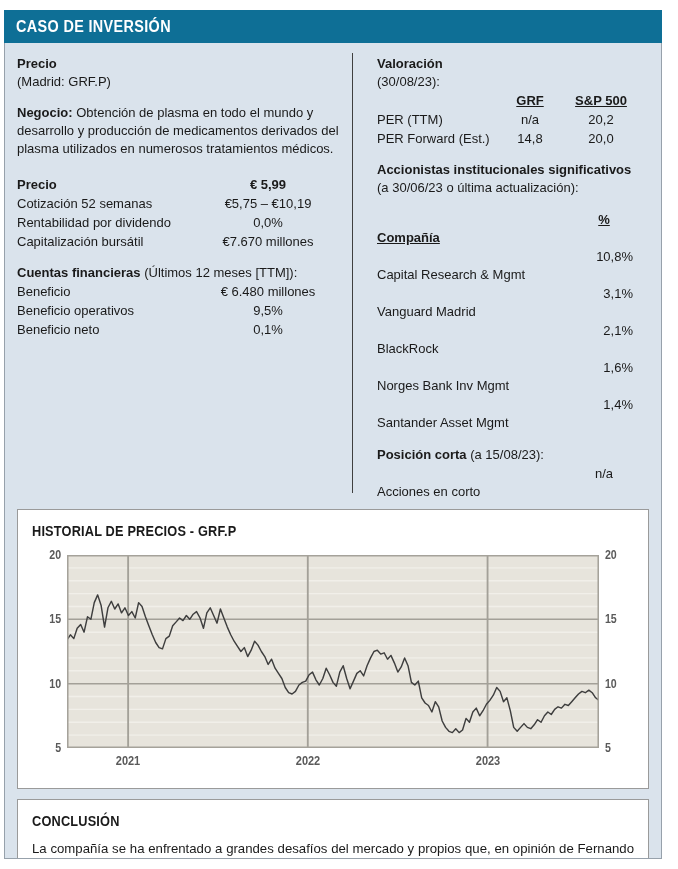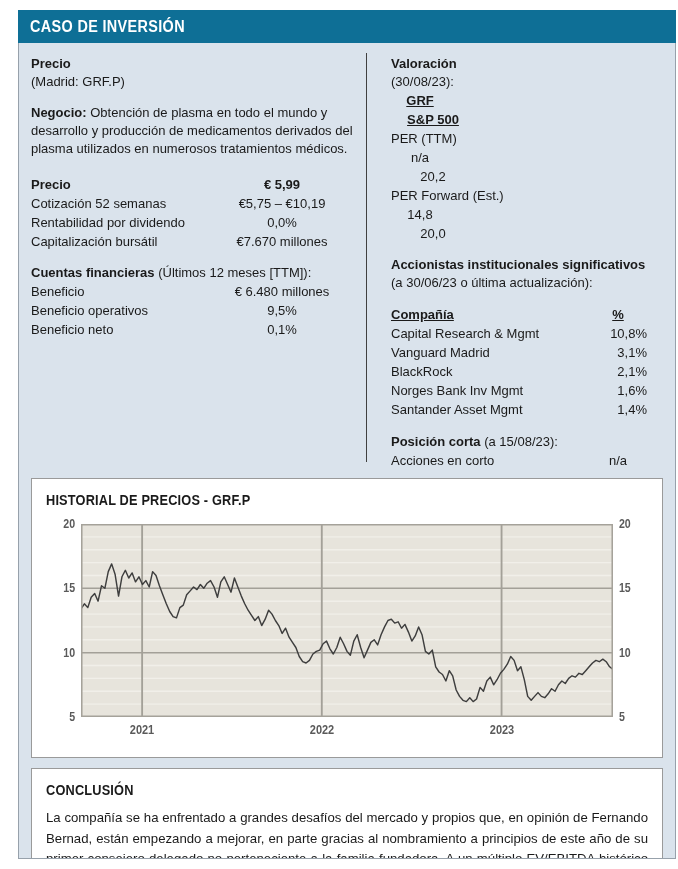"CASO DE INVERSIÓN" .wrapper { left: 18px -> 4px }
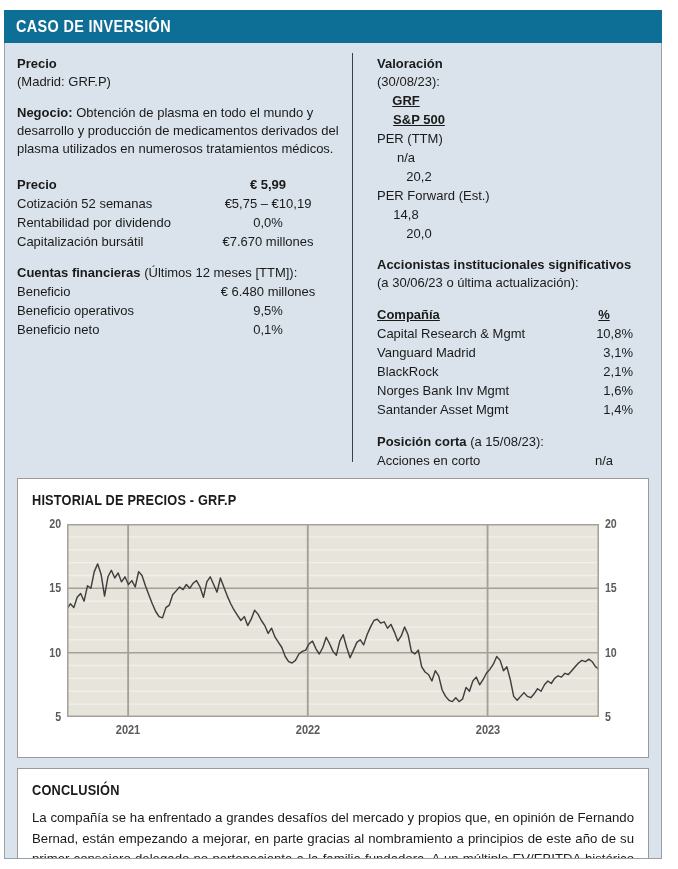"GRF" .vrow { flex-direction: column -> none }
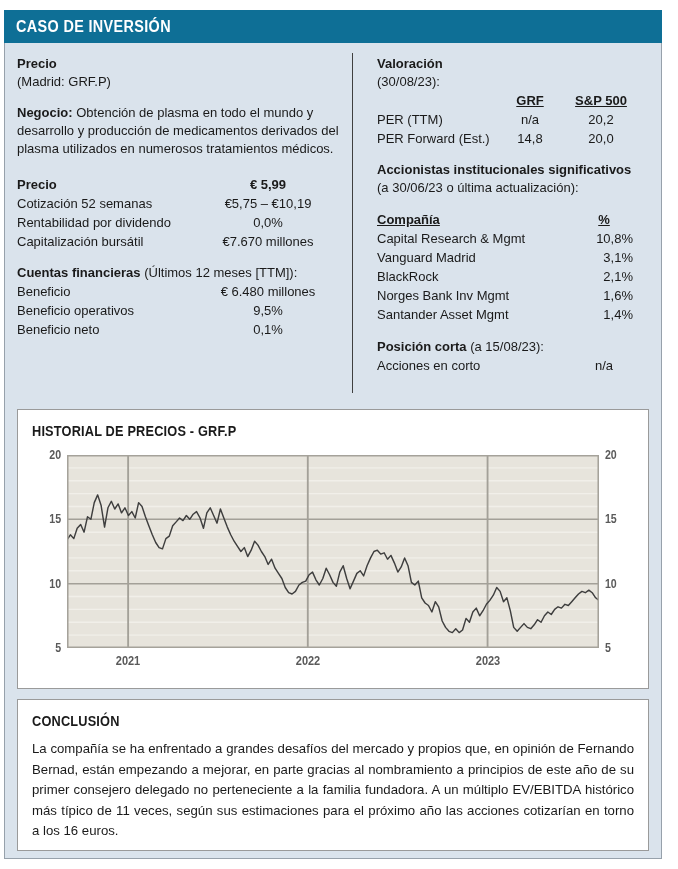"Compañía" .hrow .lbl { margin-top: none -> 18px }
